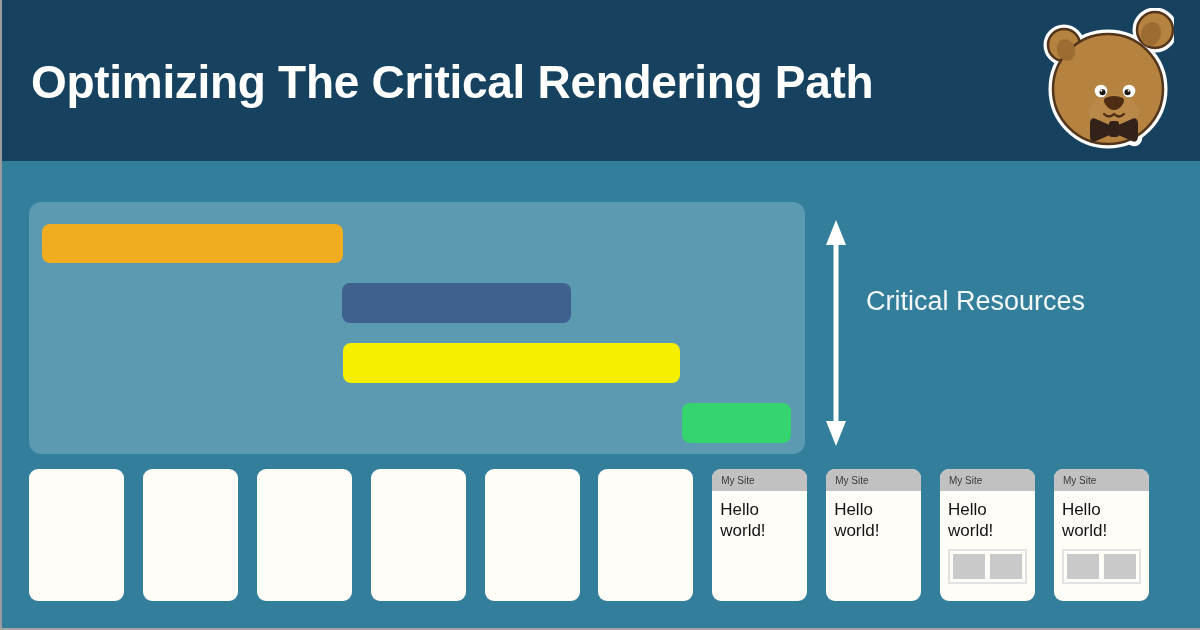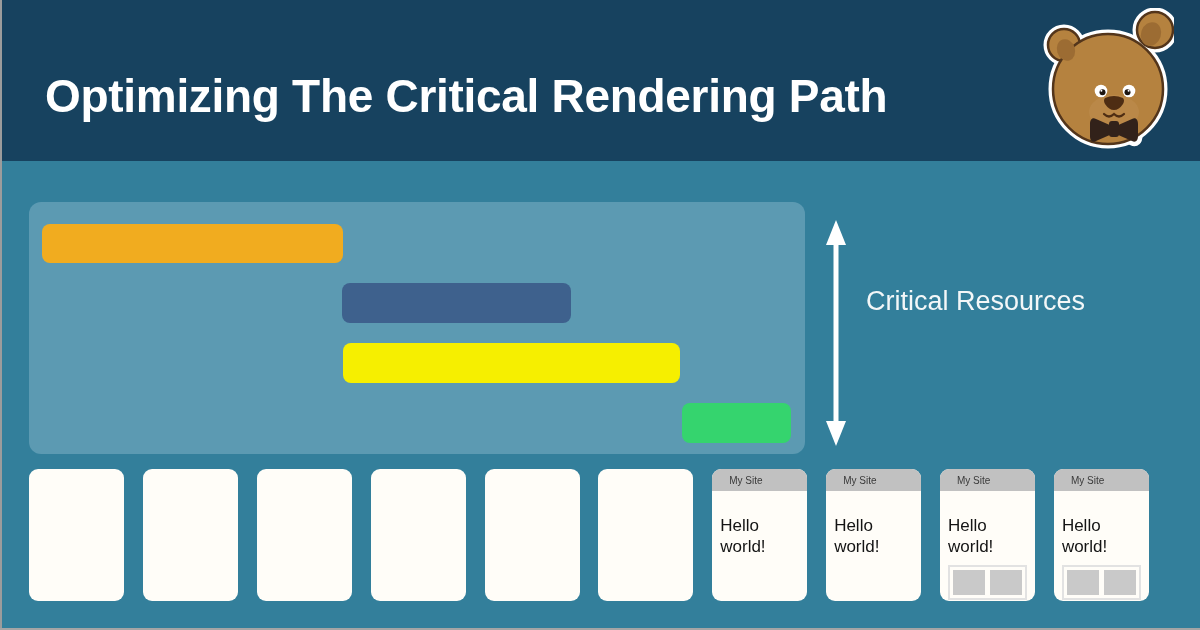"Optimizing The Critical Rendering Path" .title { margin: 17px -> 3px }
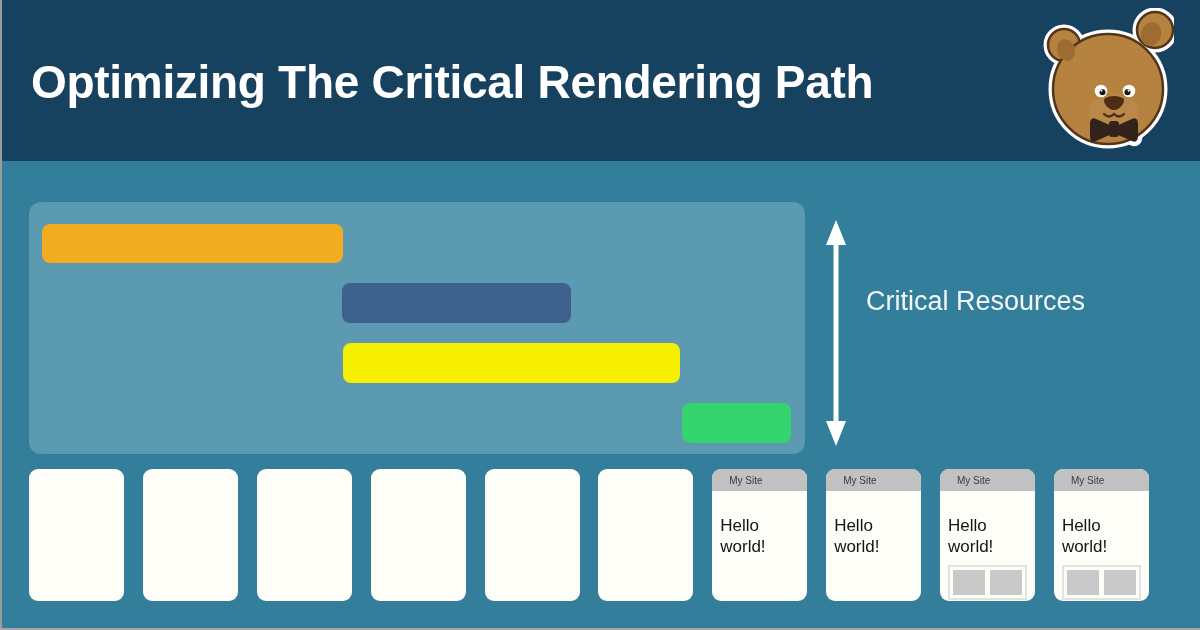"My Site" .bhead { padding-left: 17px -> 9px }
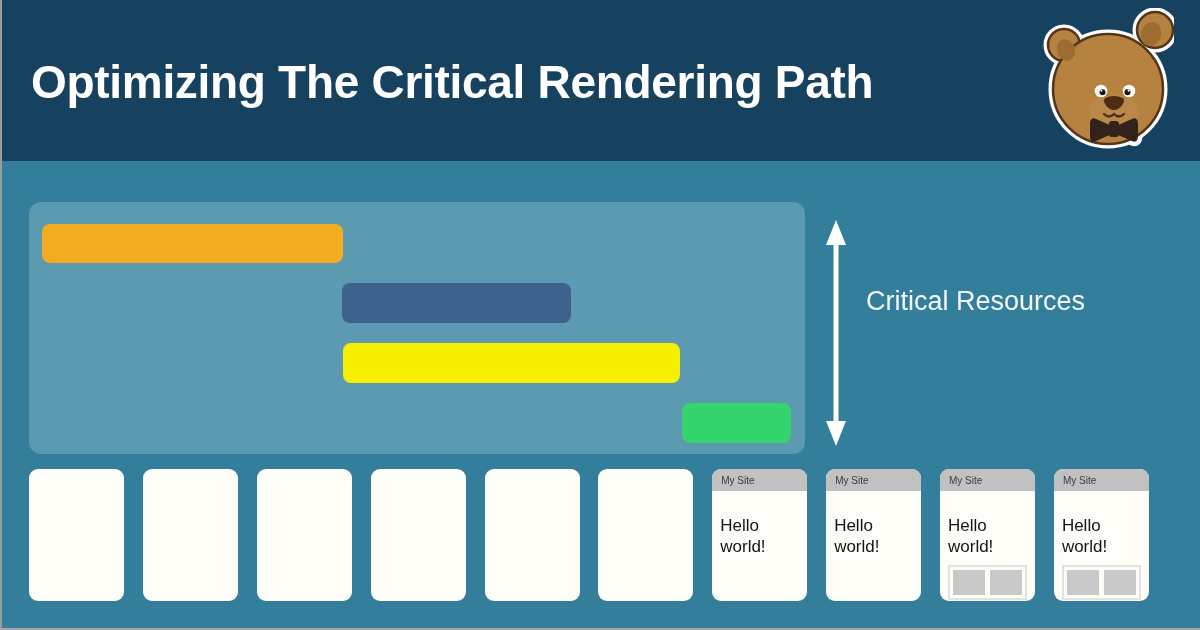"Hello world!" .bbody { padding: 24px 8px 0 -> 8px 8px 0 }
